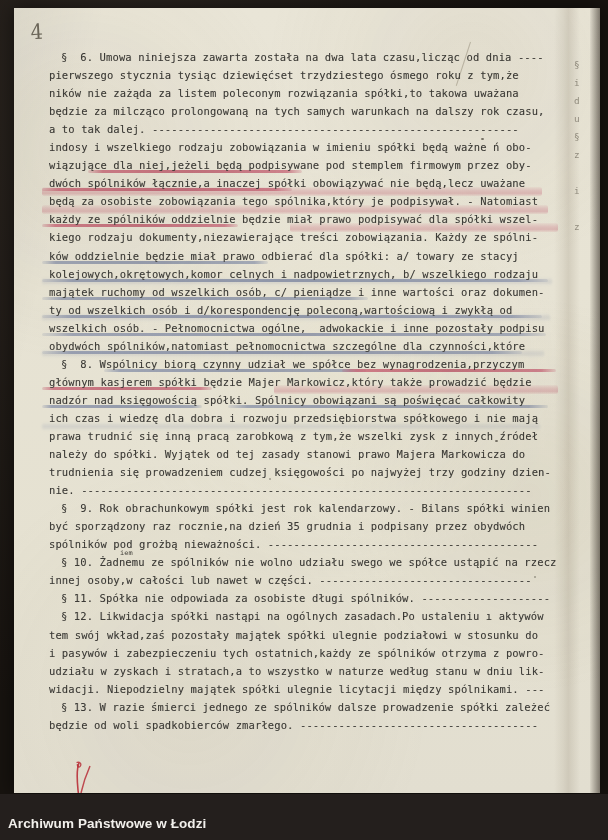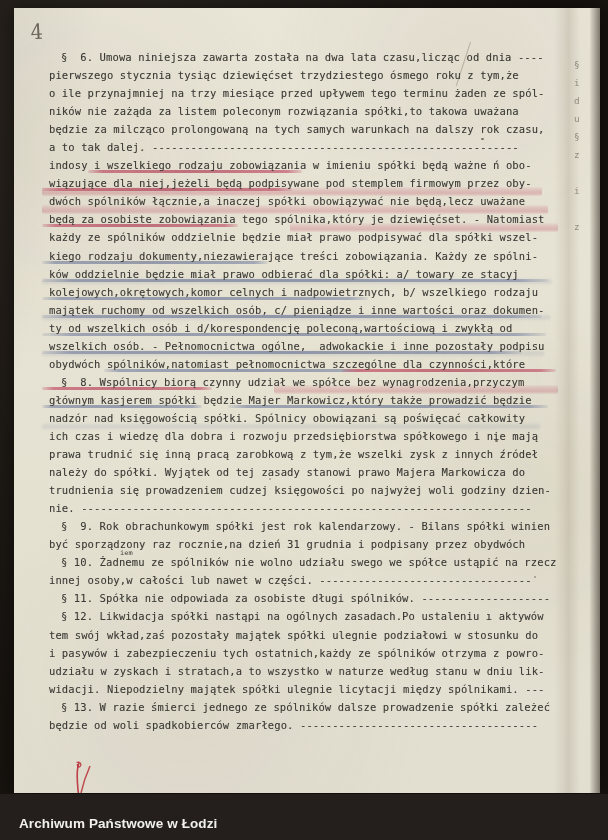"o ile przynajmniej na trzy" div.ln { html: <div>o ile przynajmniej na trzy miesiące przed upływem tego terminu żaden ze spól-</div> -> none }
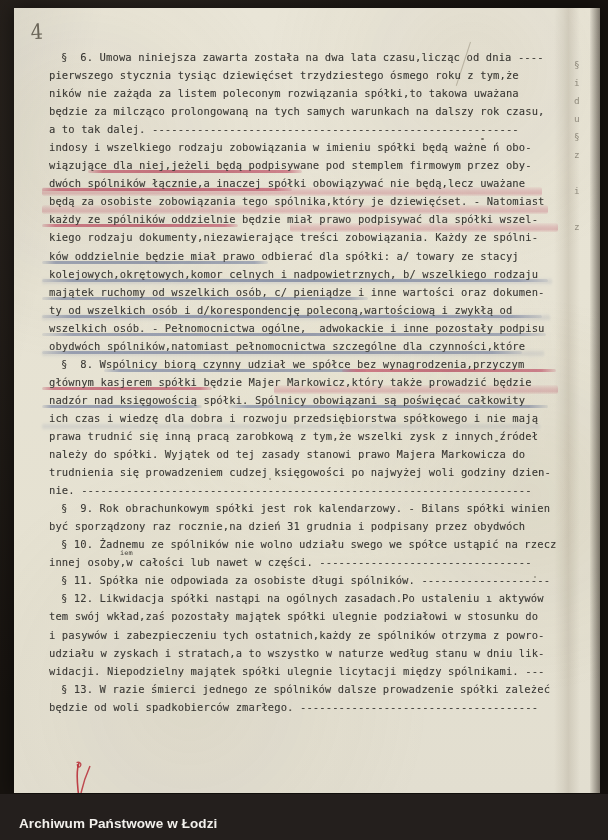"będą za osobiste zobowiązania tego" div.ln { text: dziewięćset -> podpisywał }
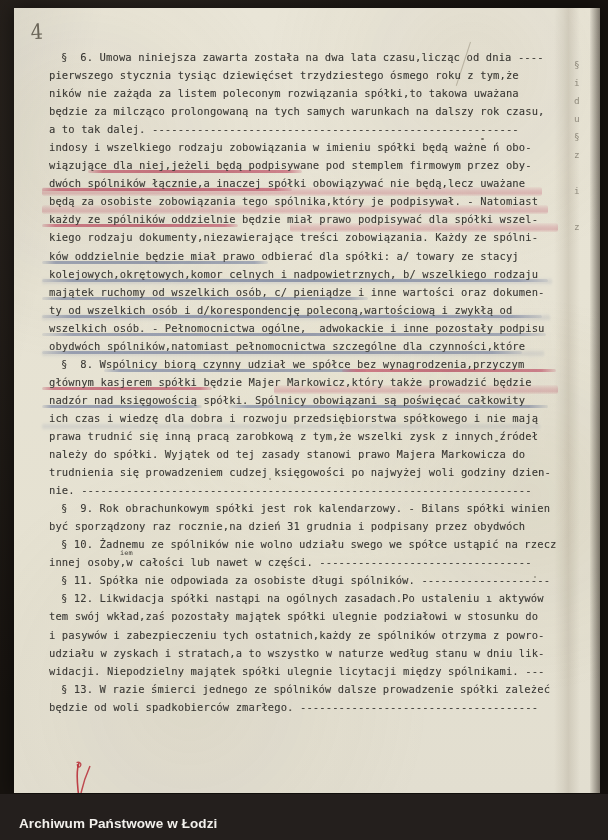"trudnienia się prowadzeniem cudzej" div.ln { text: woli -> trzy }
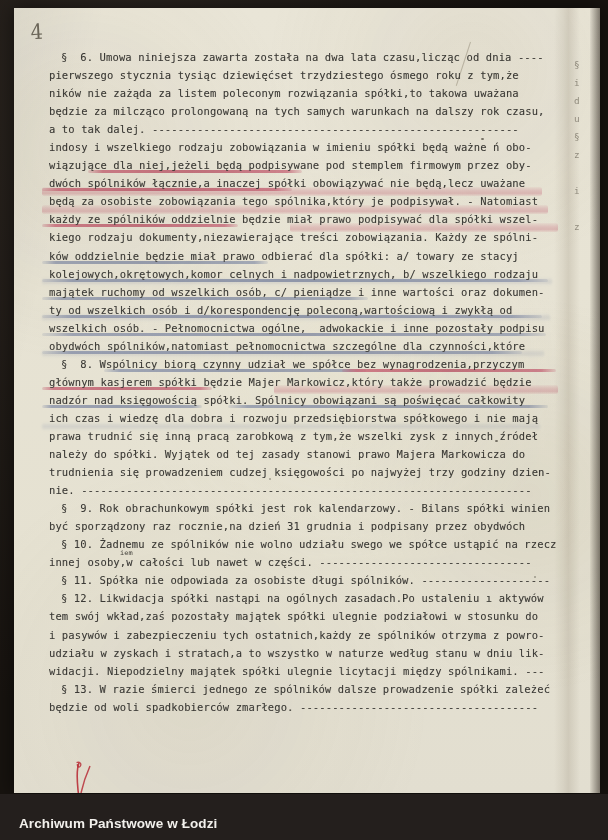"być sporządzony raz rocznie,na dzień" div.ln { text: 31 -> 35 }
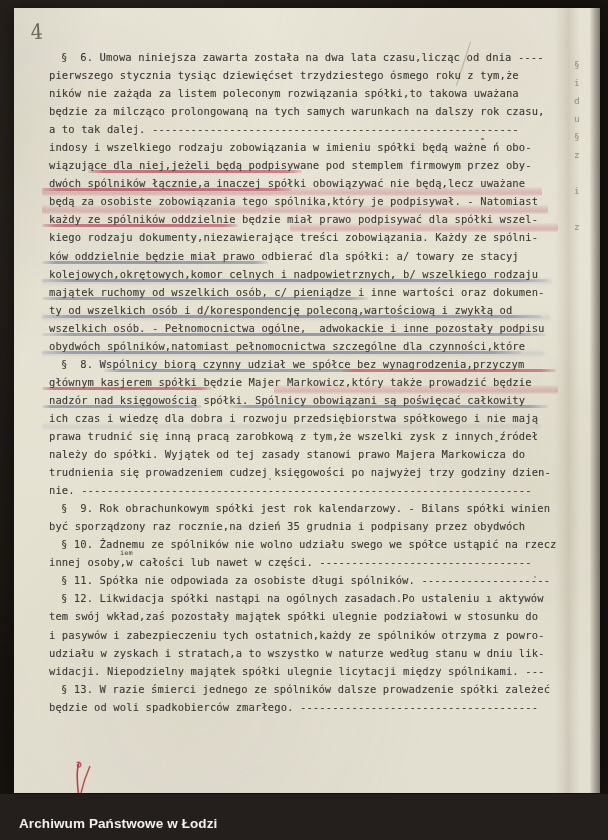"spólników pod grożbą nieważności." div.ln { html: none -> <div>spólników pod grożbą nieważności. ------------------------------------------</div> }
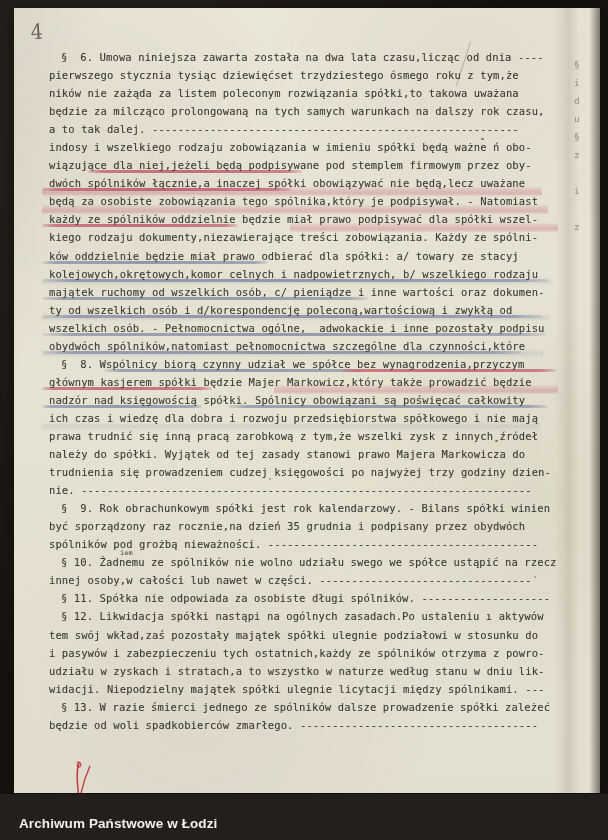"Archiwum Państwowe w Łodzi" .watermark span { padding-left: 19px -> 8px }
